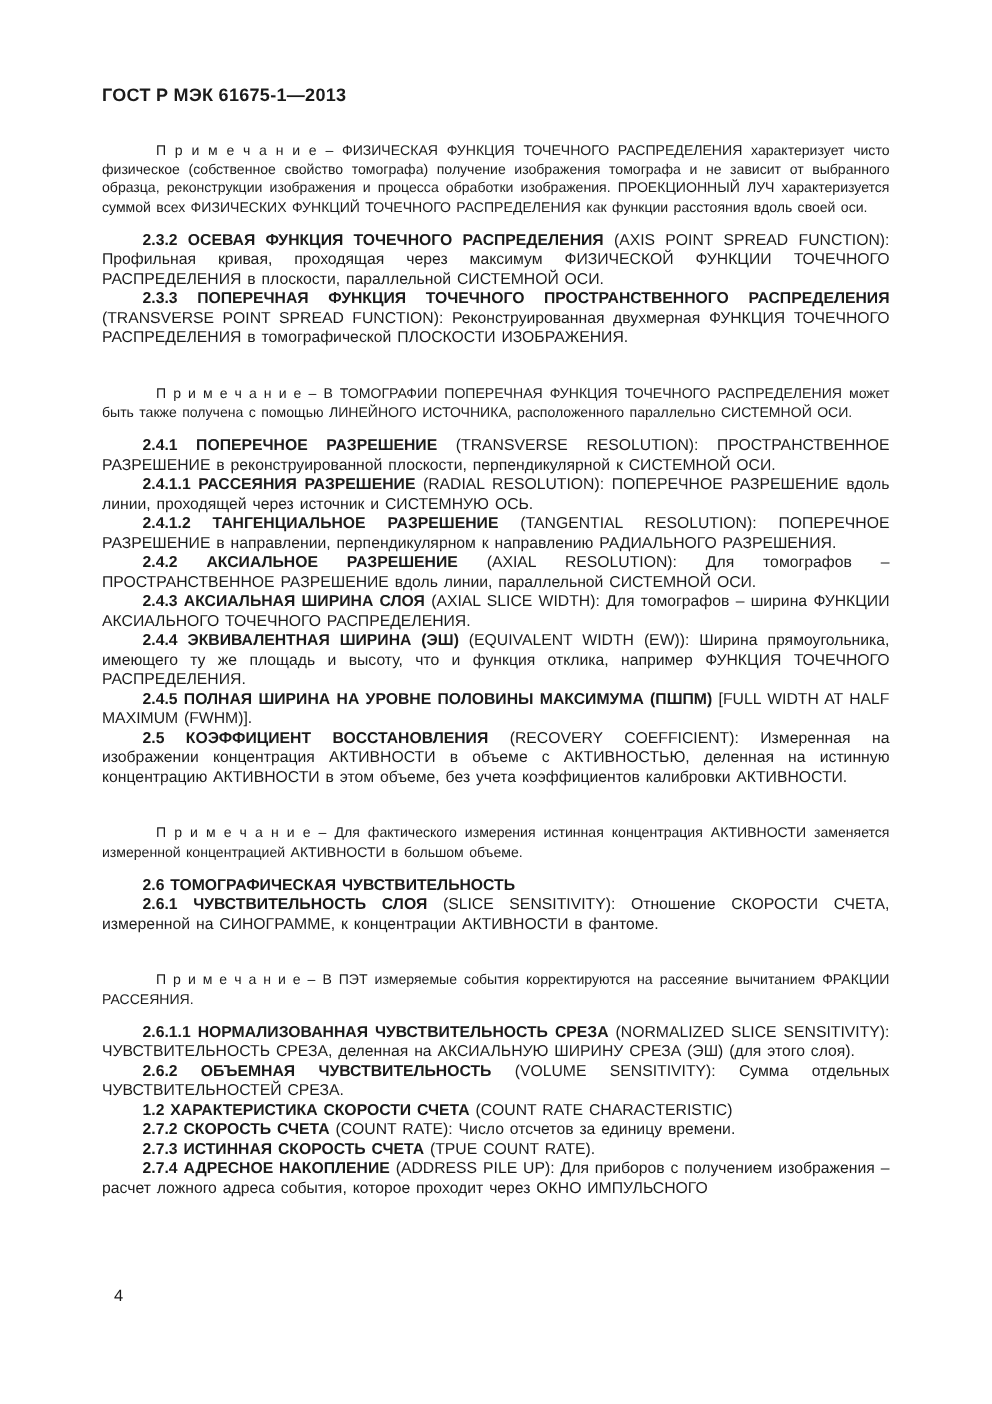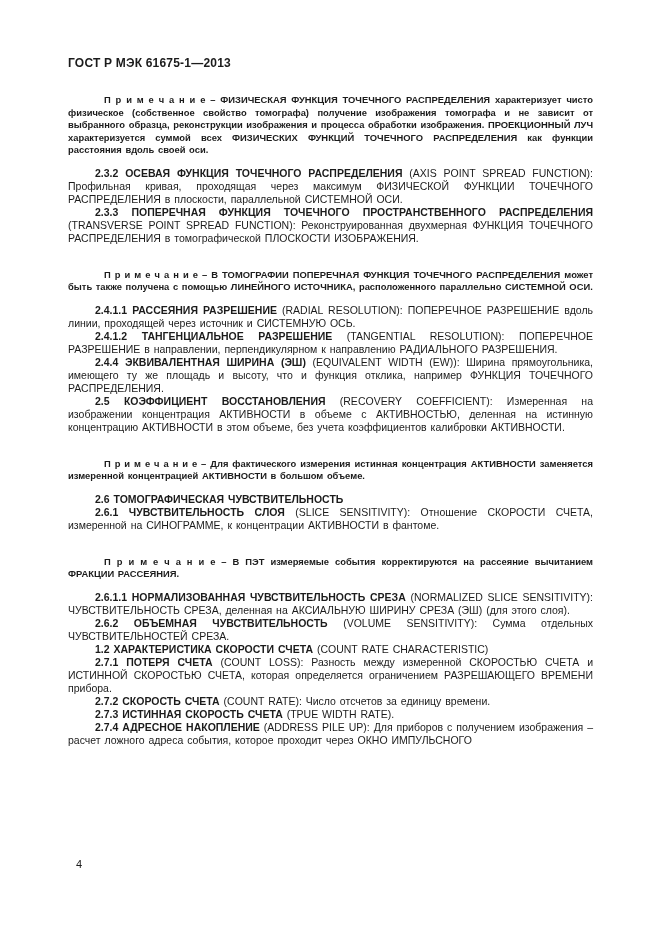"П р и м е" p.note { font-weight: bold -> none }
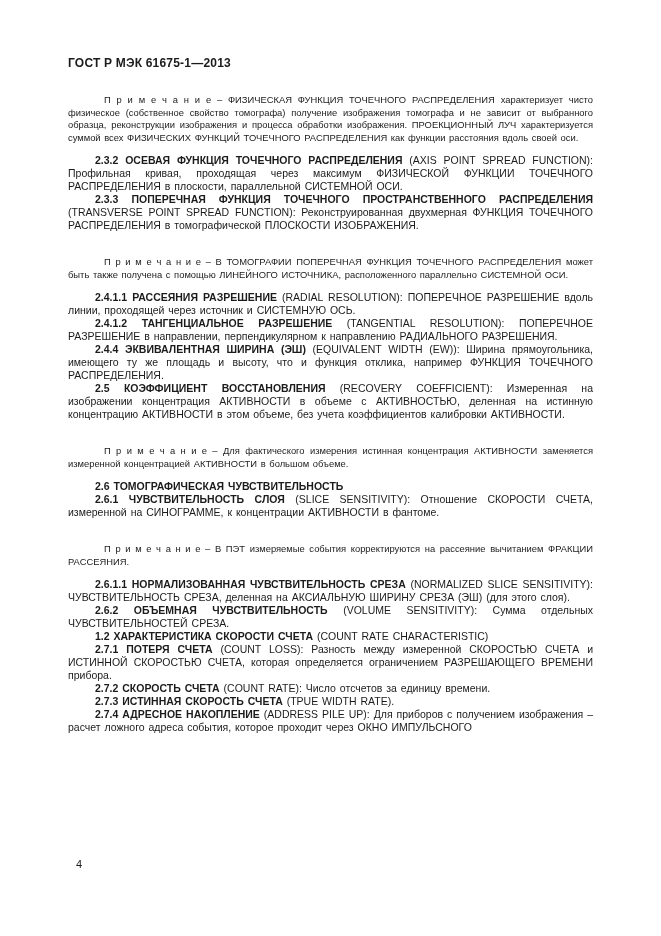"2.4.1 ПОПЕРЕЧНОЕ РАЗРЕШЕНИЕ (TRANSVERSE" p.body { html: none -> <p><b>2.4.1 ПОПЕРЕЧНОЕ РАЗРЕШЕНИЕ</b><span> (TRANSVERSE RESOLUTION): ПРОСТРАНСТВЕННОЕ РАЗРЕШЕНИЕ в реконструированной плоскости, перпендикулярной к СИСТЕМНОЙ ОСИ.</span></p> }
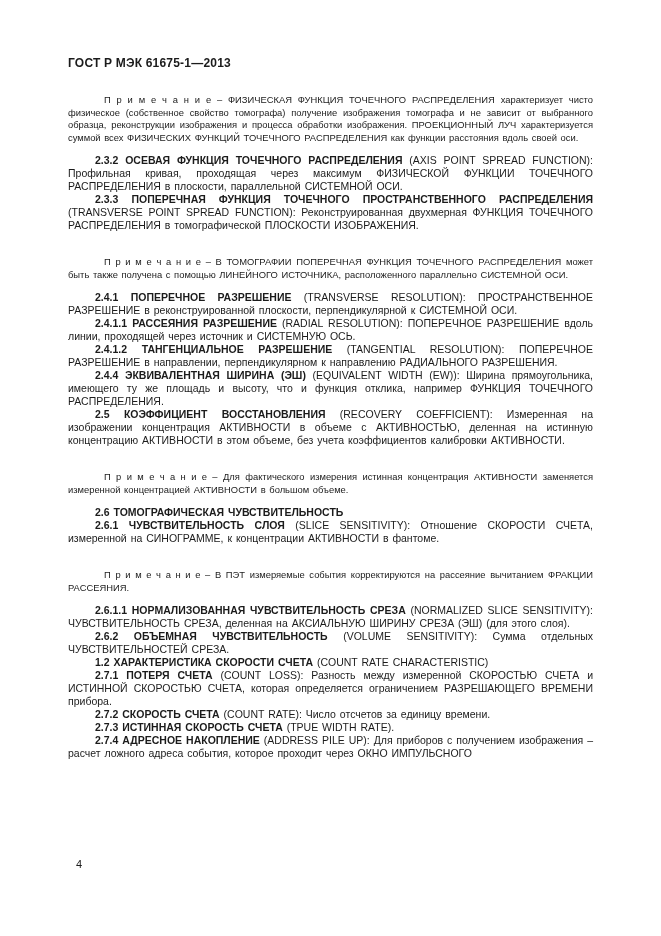"2.4.2 АКСИАЛЬНОЕ РАЗРЕШЕНИЕ (AXIAL" p.body { html: none -> <p><b>2.4.2 АКСИАЛЬНОЕ РАЗРЕШЕНИЕ</b><span> (AXIAL RESOLUTION): Для томографов – ПРОСТРАНСТВЕННОЕ РАЗРЕШЕНИЕ вдоль линии, параллельной СИСТЕМНОЙ ОСИ.</span></p> }
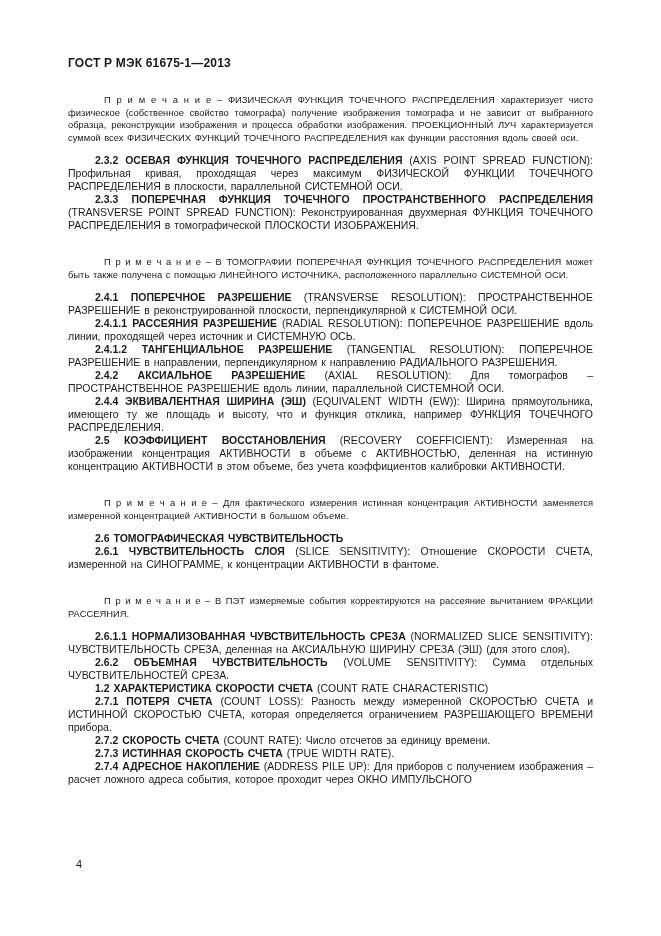"2.4.3 АКСИАЛЬНАЯ ШИРИНА СЛОЯ (AXIAL" p.body { html: none -> <p><b>2.4.3 АКСИАЛЬНАЯ ШИРИНА СЛОЯ</b><span> (AXIAL SLICE WIDTH): Для томографов – ширина ФУНКЦИИ АКСИАЛЬНОГО ТОЧЕЧНОГО РАСПРЕДЕЛЕНИЯ.</span></p> }
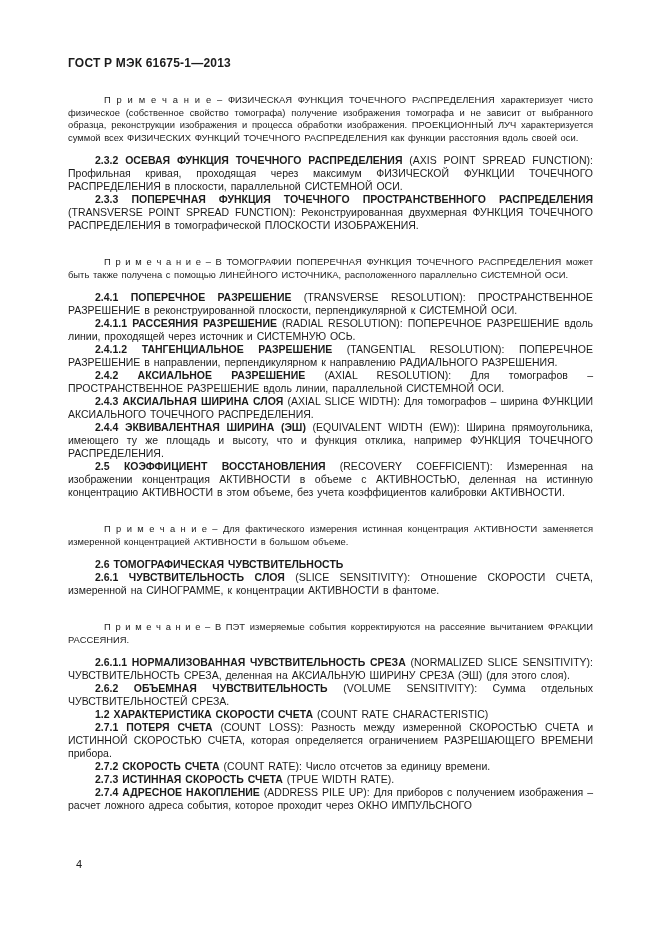"2.4.5 ПОЛНАЯ ШИРИНА НА УРОВНЕ" p.body { html: none -> <p><b>2.4.5 ПОЛНАЯ ШИРИНА НА УРОВНЕ ПОЛОВИНЫ МАКСИМУМА (ПШПМ)</b><span> [FULL WIDTH AT HALF MAXIMUM (FWHM)].</span></p> }
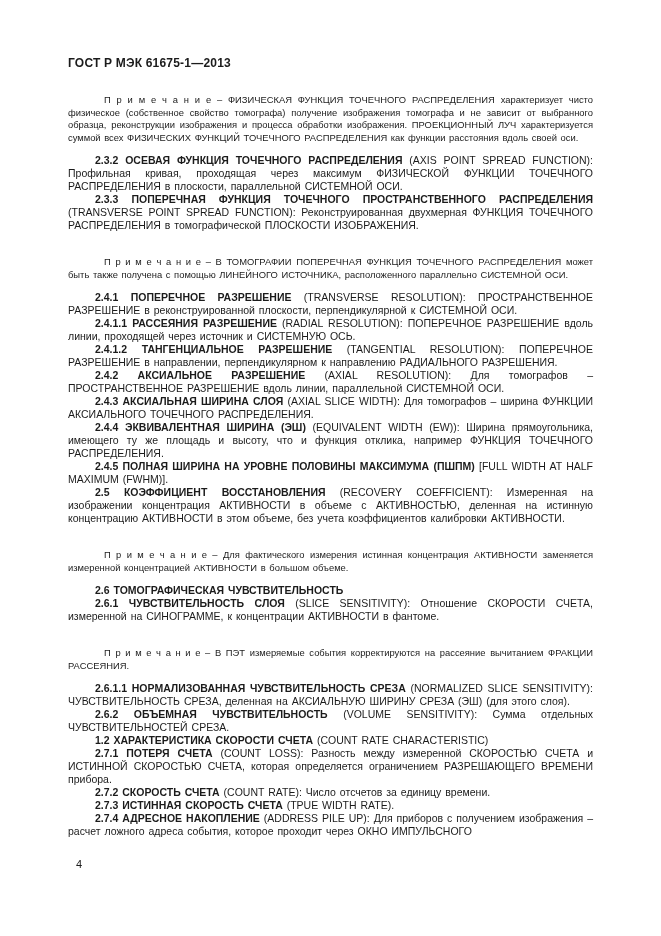"2.7.1 ПОТЕРЯ СЧЕТА (COUNT LOSS):" p.body { html: <p><b>2.7.1 ПОТЕРЯ СЧЕТА</b><span> (COUNT LOSS): Разность между измеренной СКОРОСТЬЮ СЧЕТА и ИСТИННОЙ СКОРОСТЬЮ СЧЕТА, которая определяется ограничением РАЗРЕШАЮЩЕГО ВРЕМЕНИ прибора.</span></p> -> none }
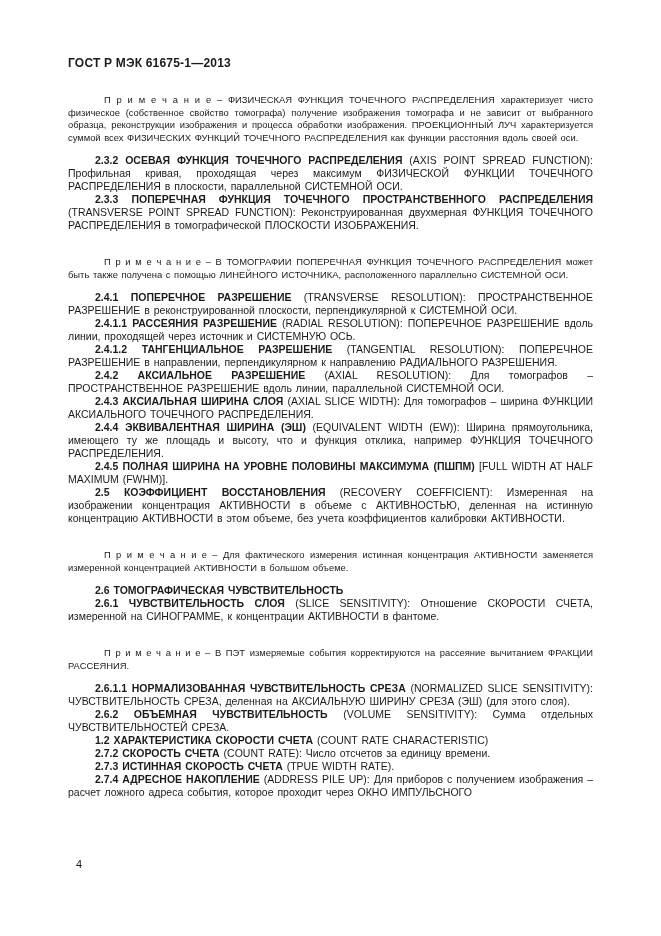"(TPUE WIDTH RATE)." span { text: WIDTH -> COUNT }
